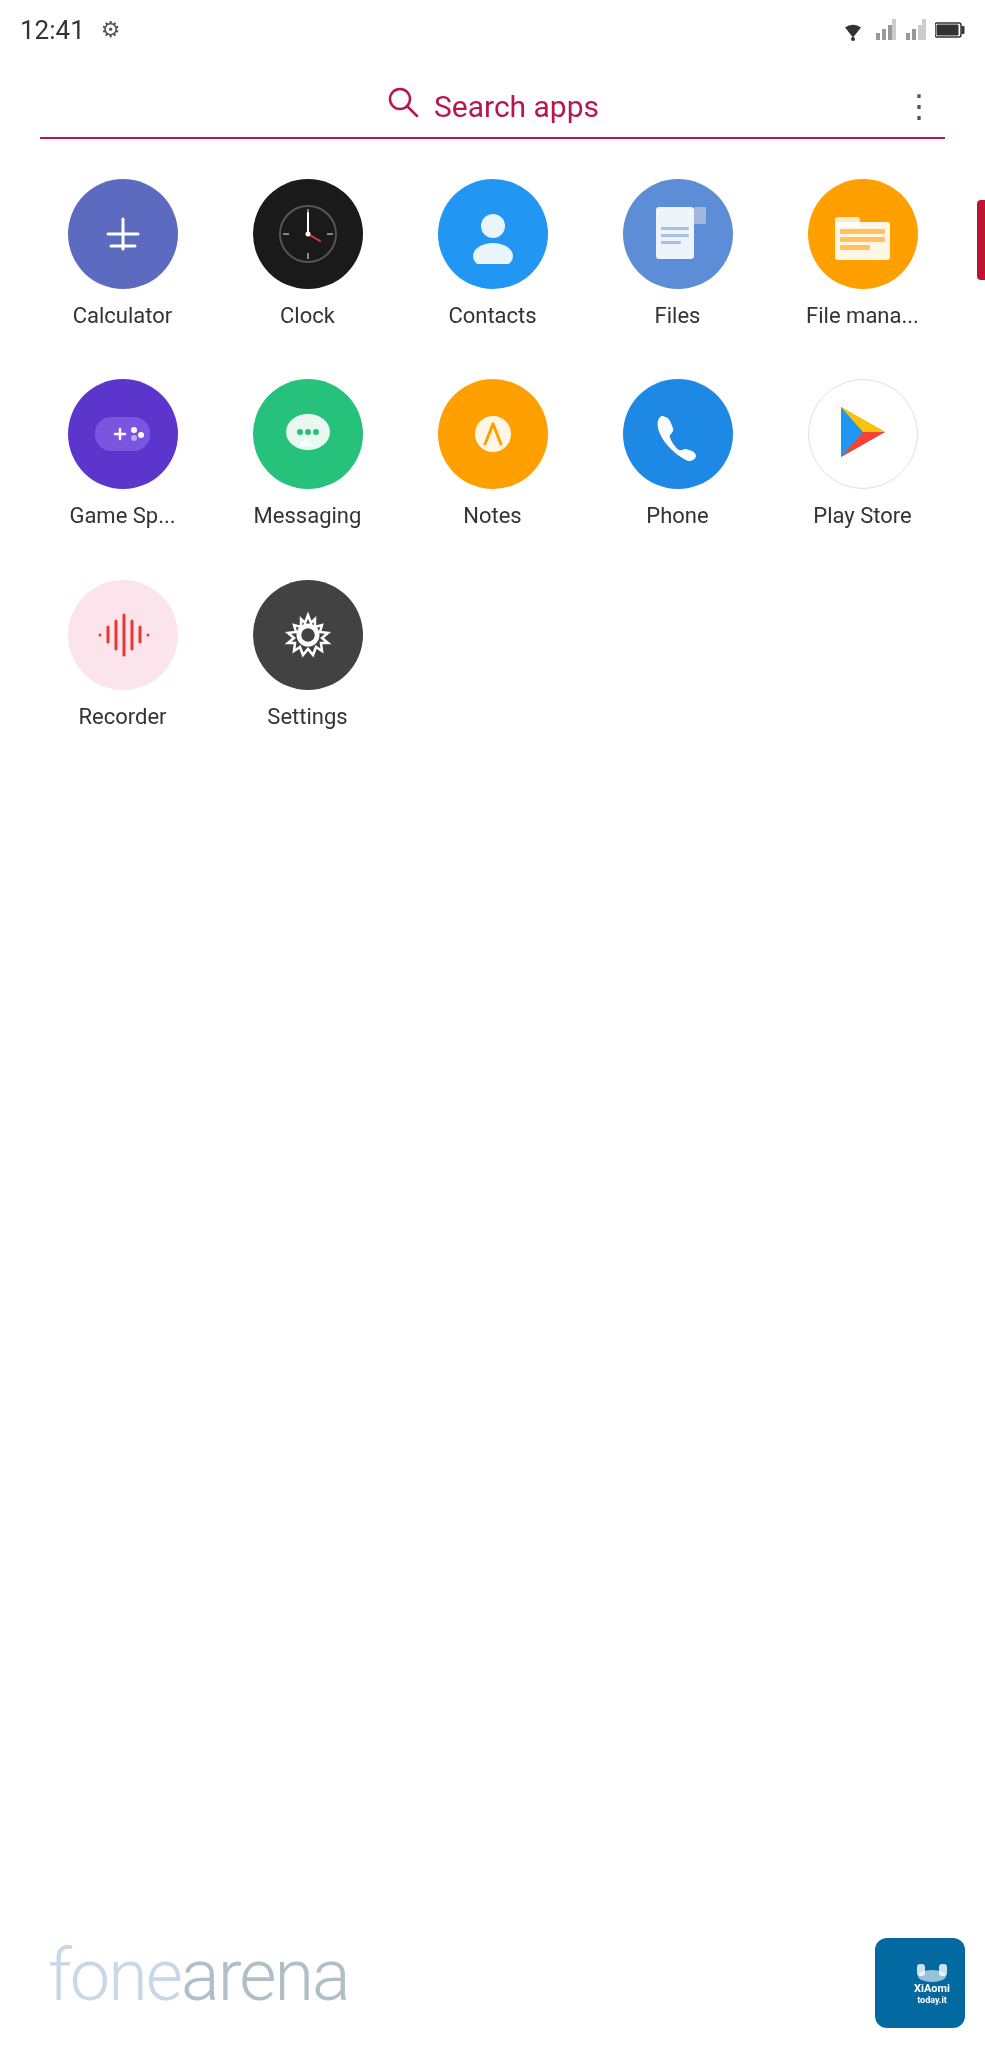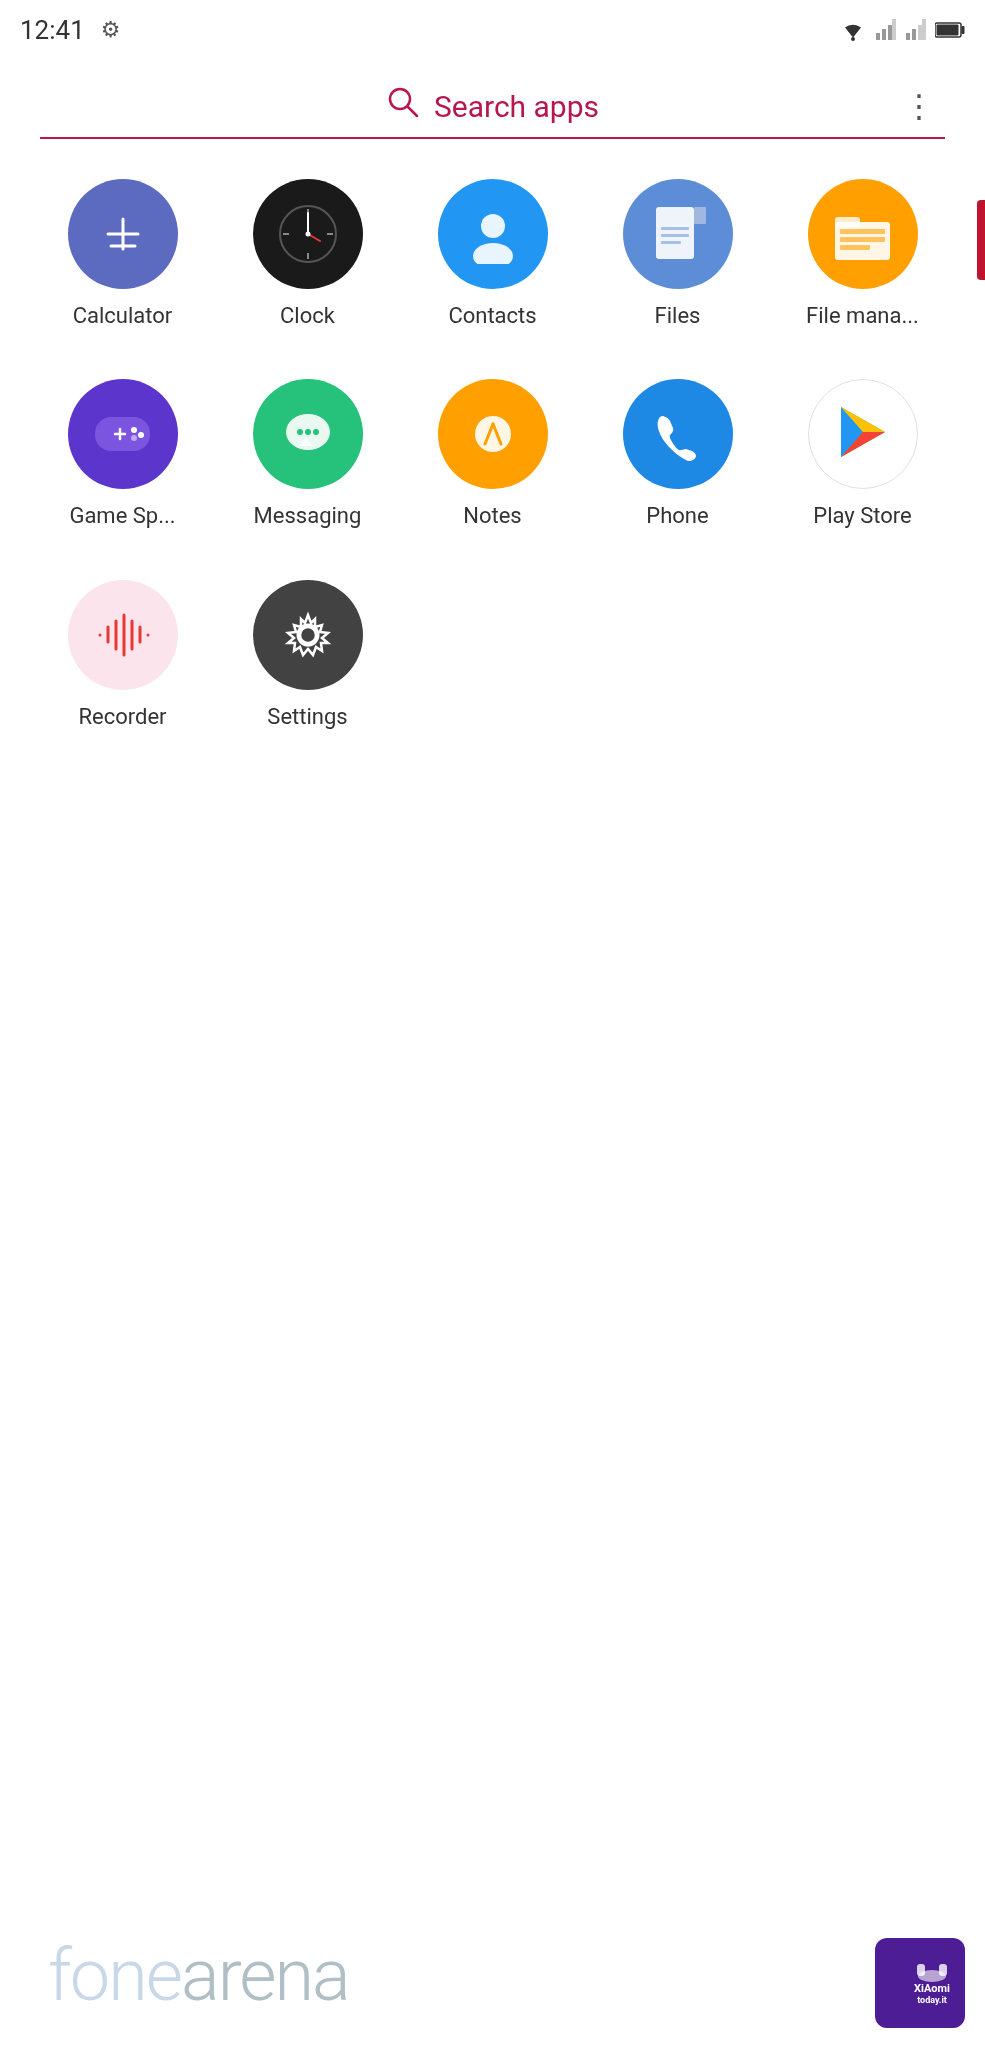"XiAomi" .xiaomi-badge { background: #4c1d95 -> #0369a1 }
